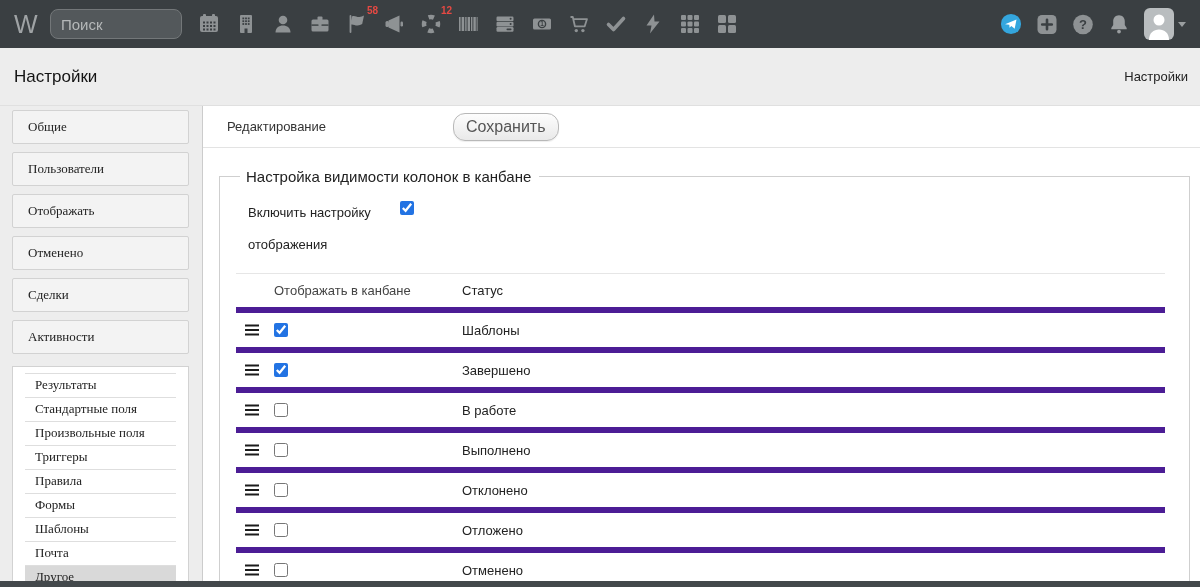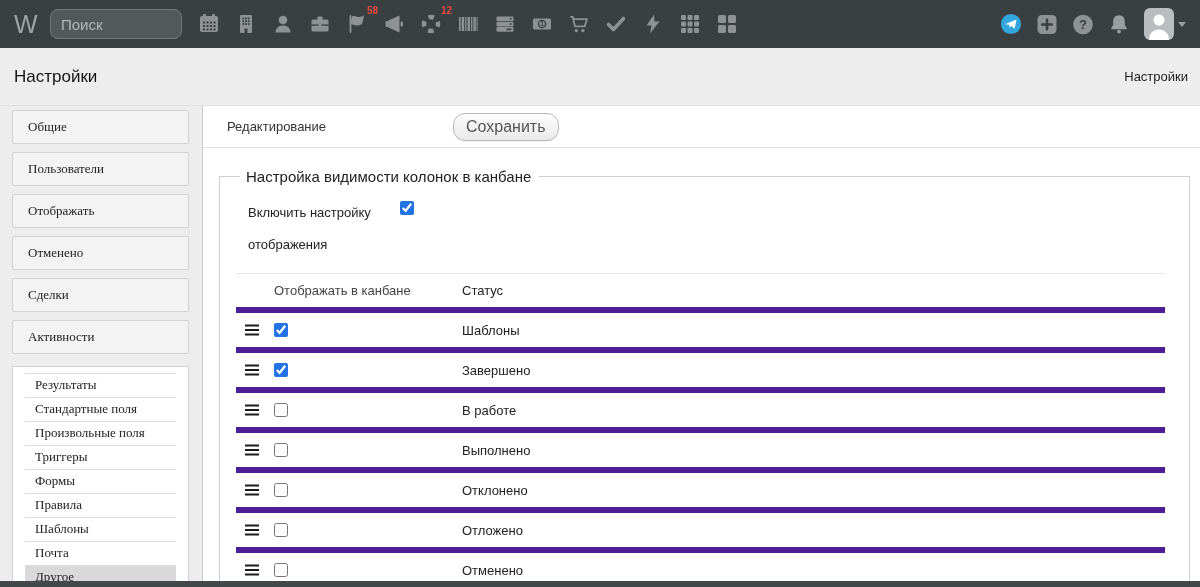"Формы" div.side-item { order: before "Правила" -> after "Правила" }
